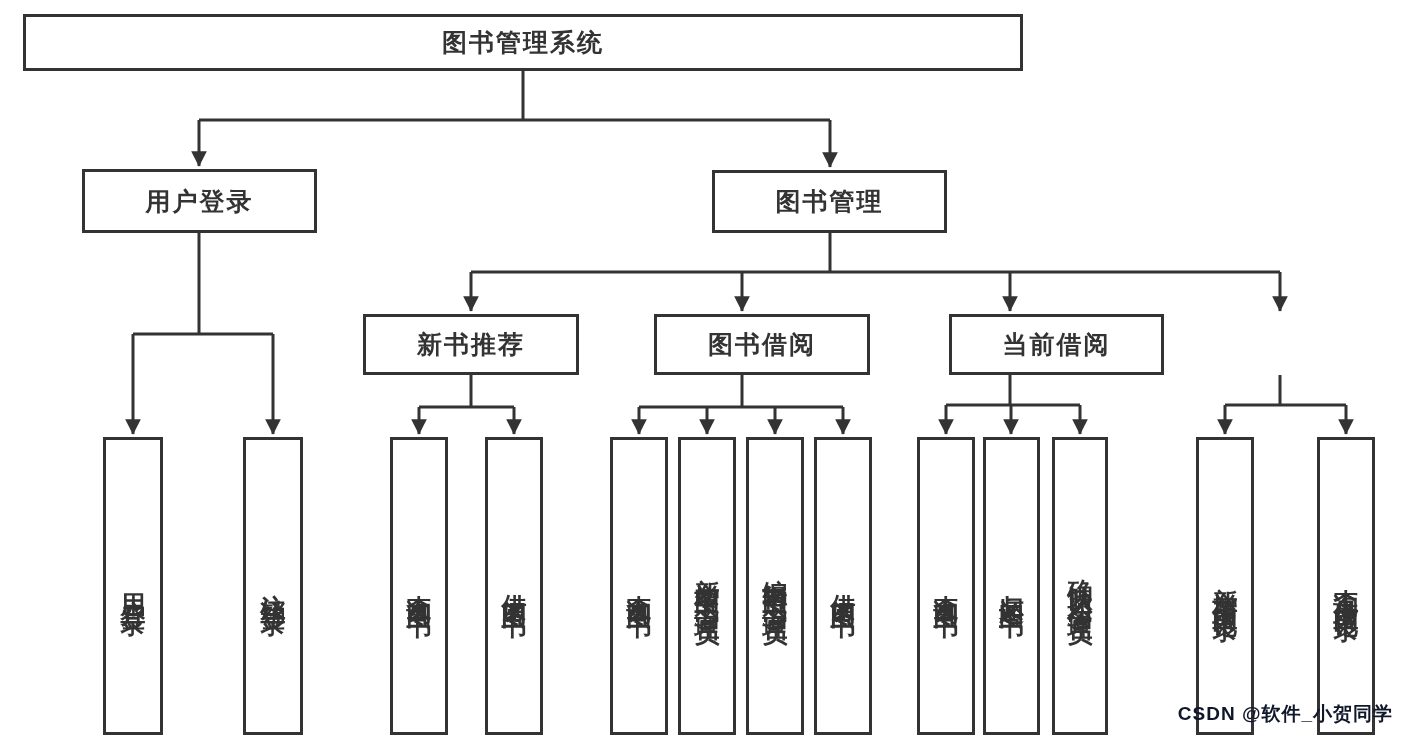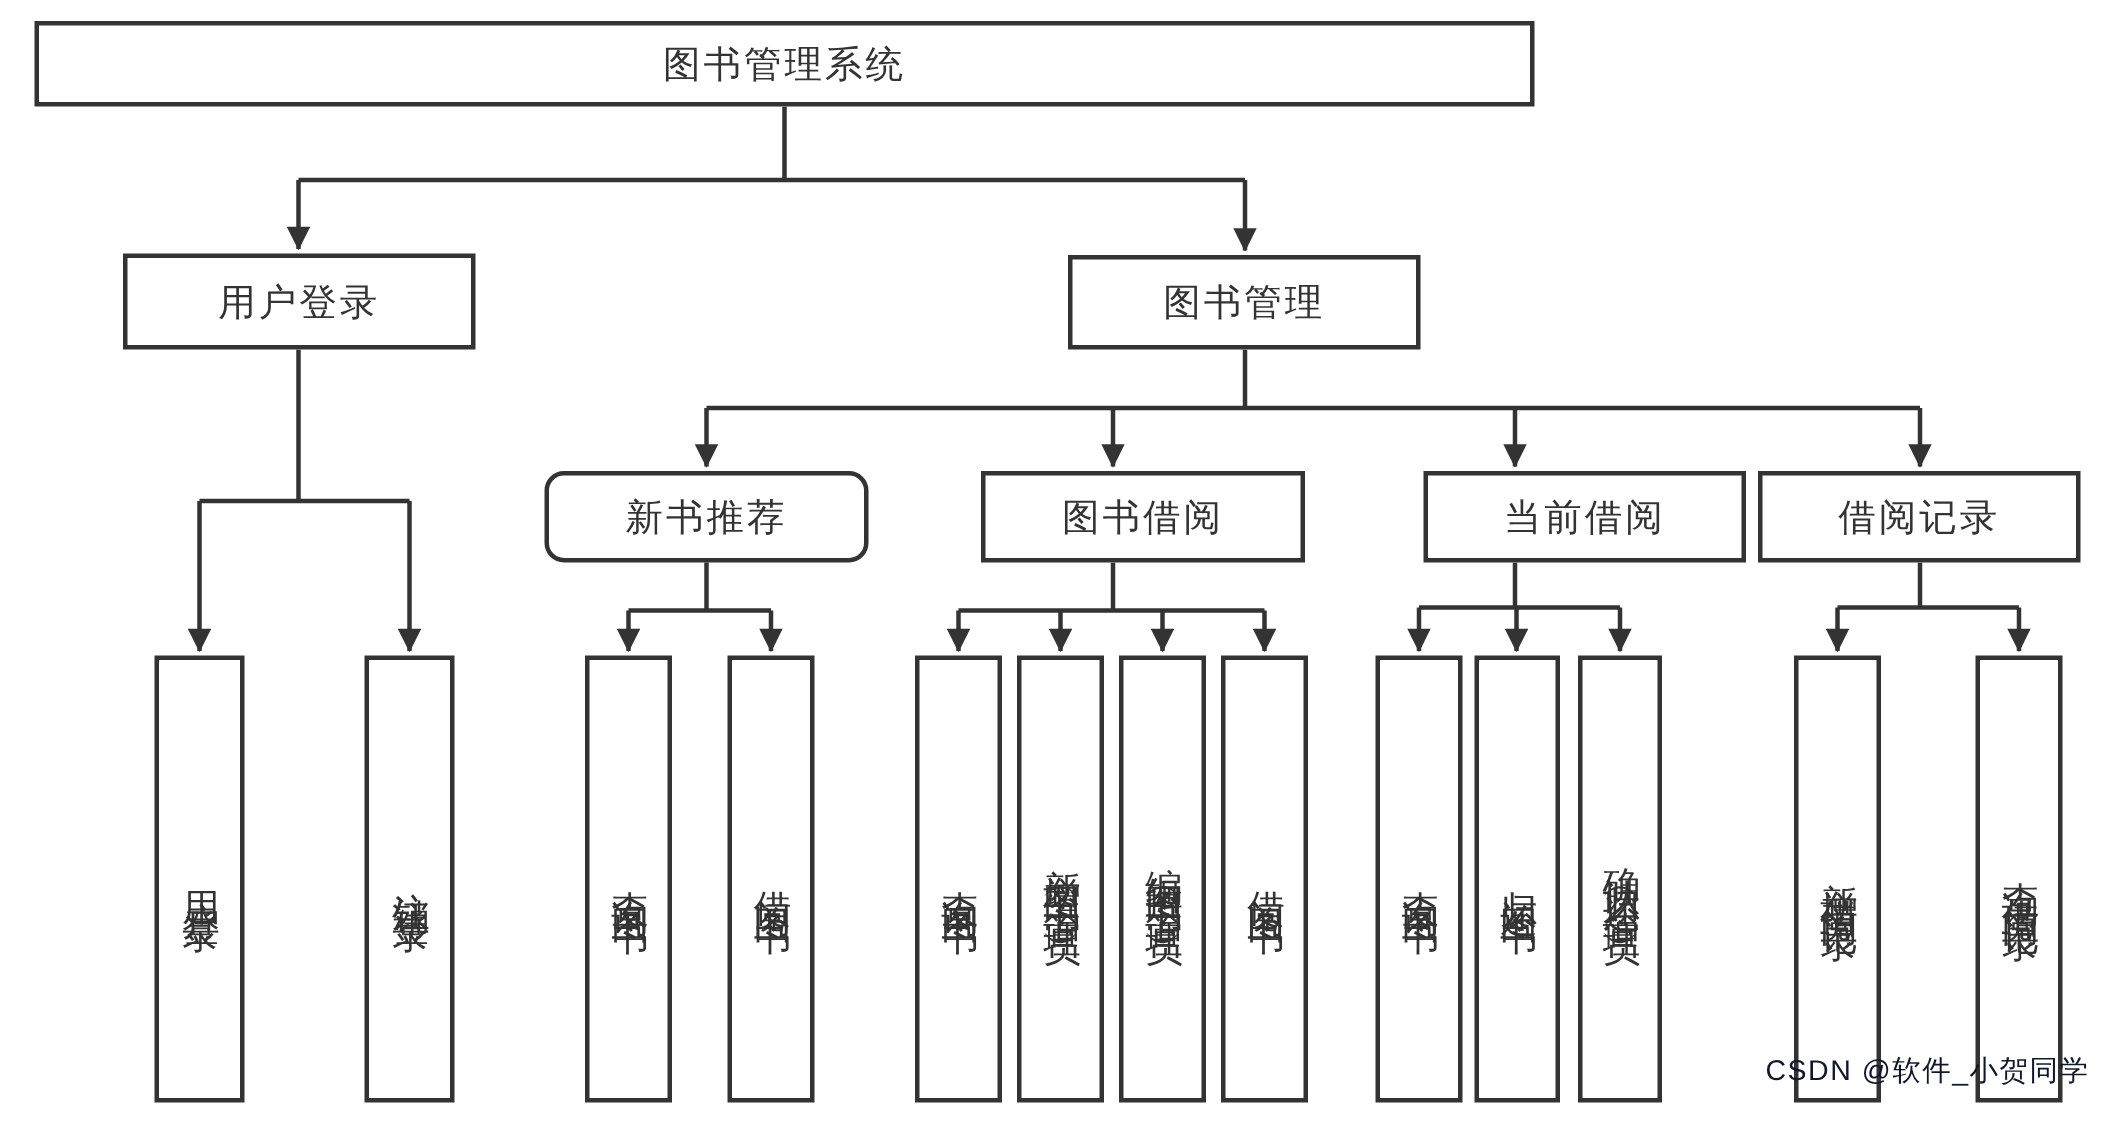"图书管理系统" #stage { font-weight: none -> bold }
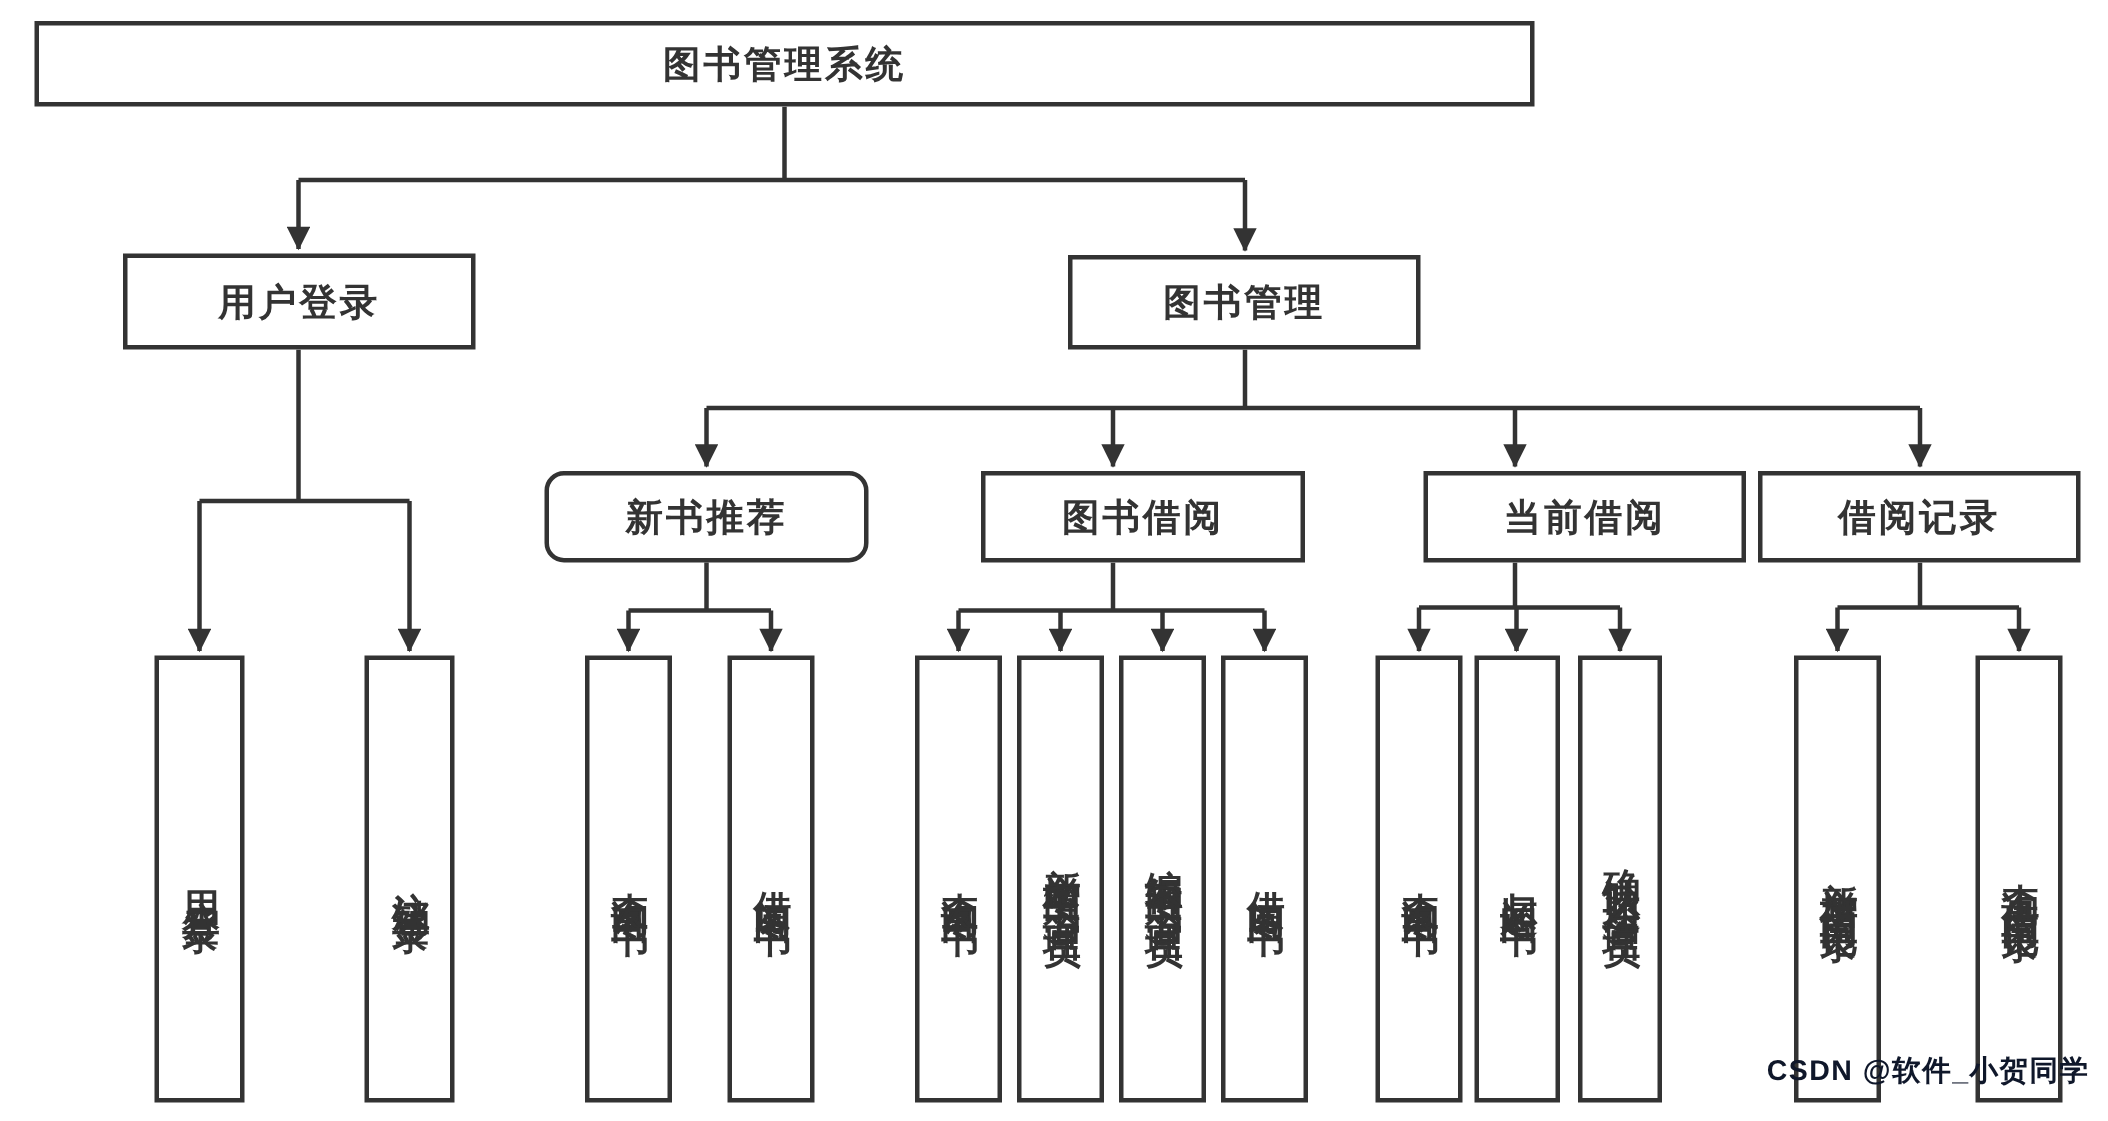"新书推荐" div.node { border-radius: 13px -> none }
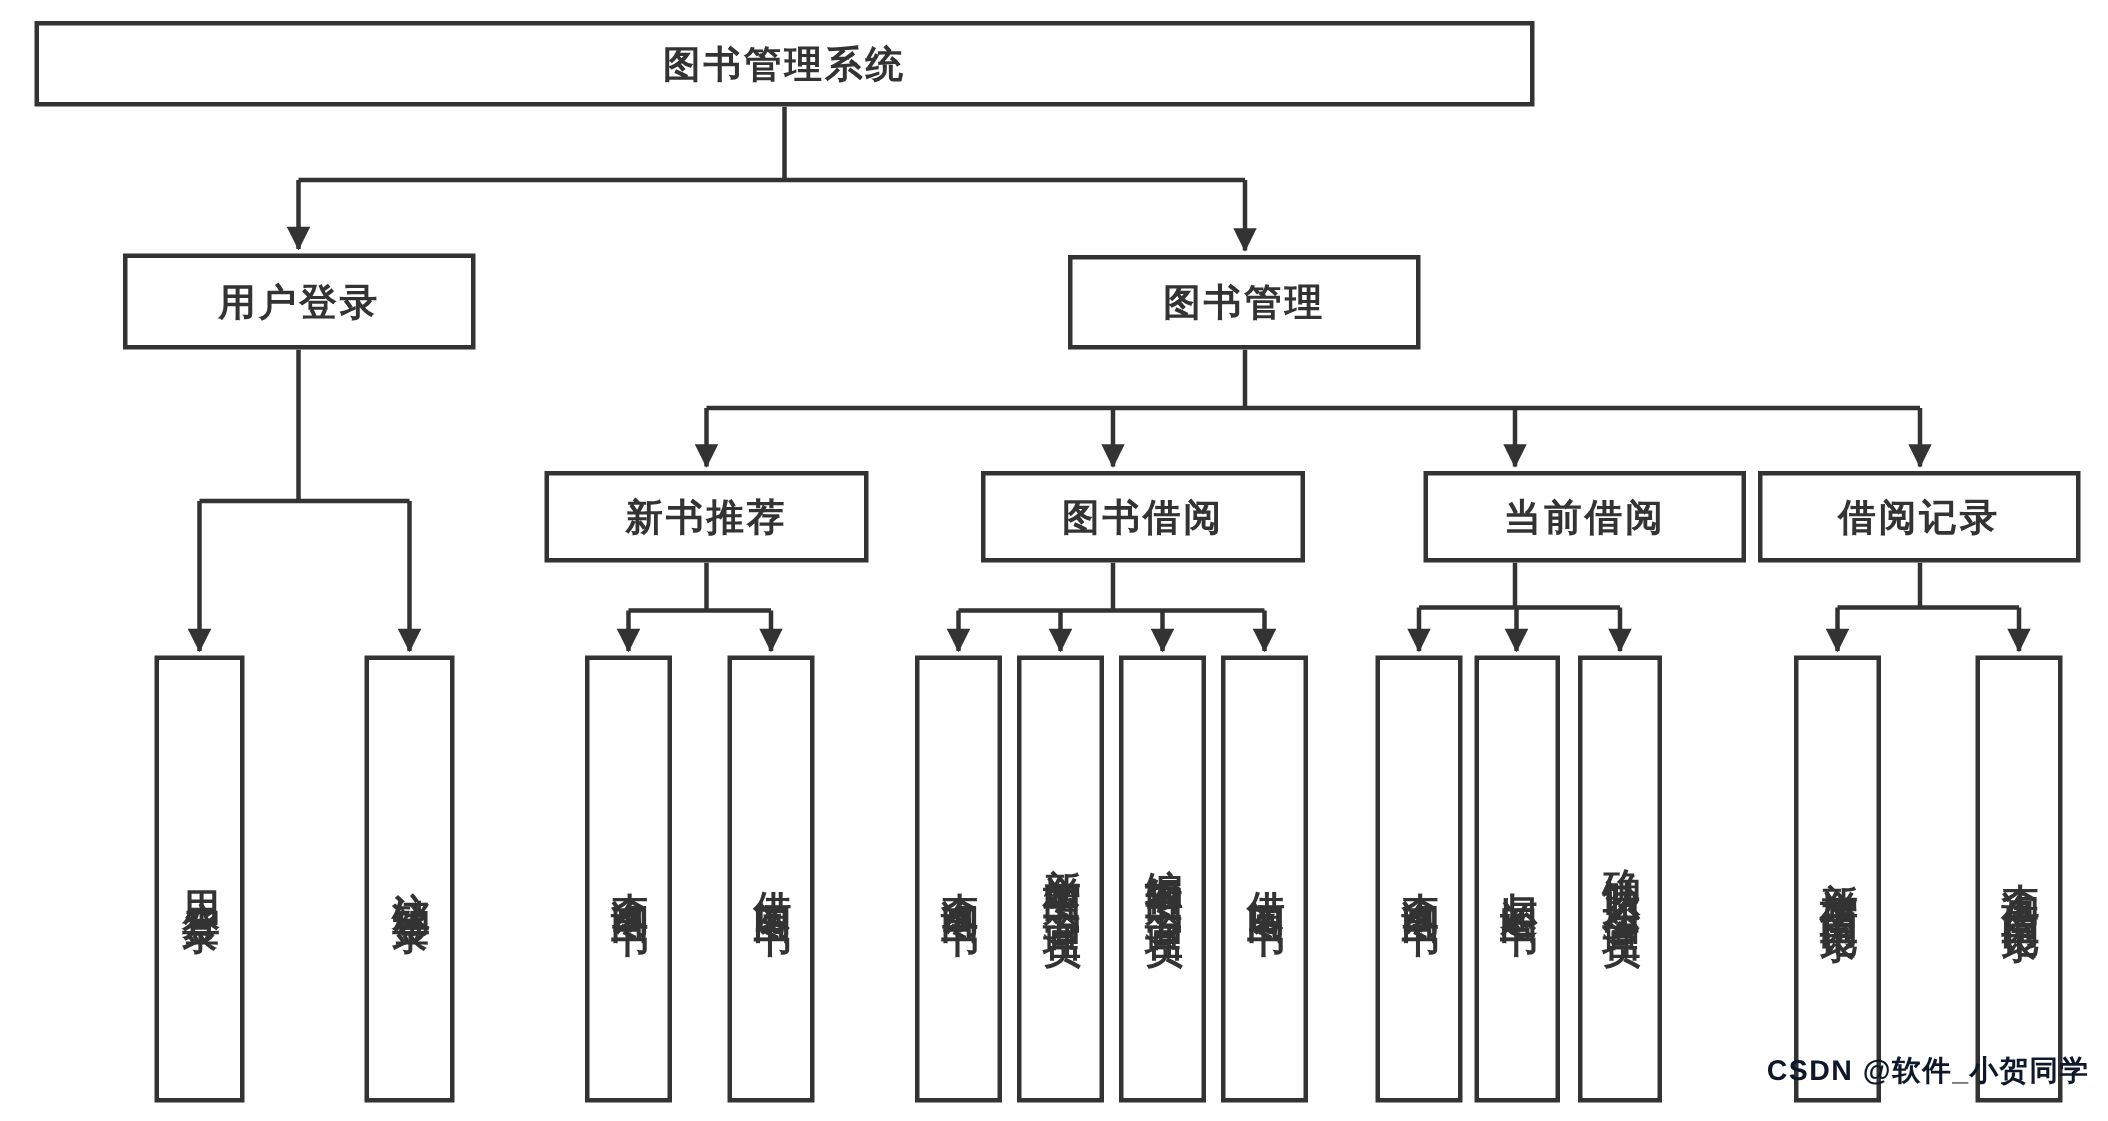"借阅记录" div.node { html: <div> <span>借阅记录</span> </div> -> none }
